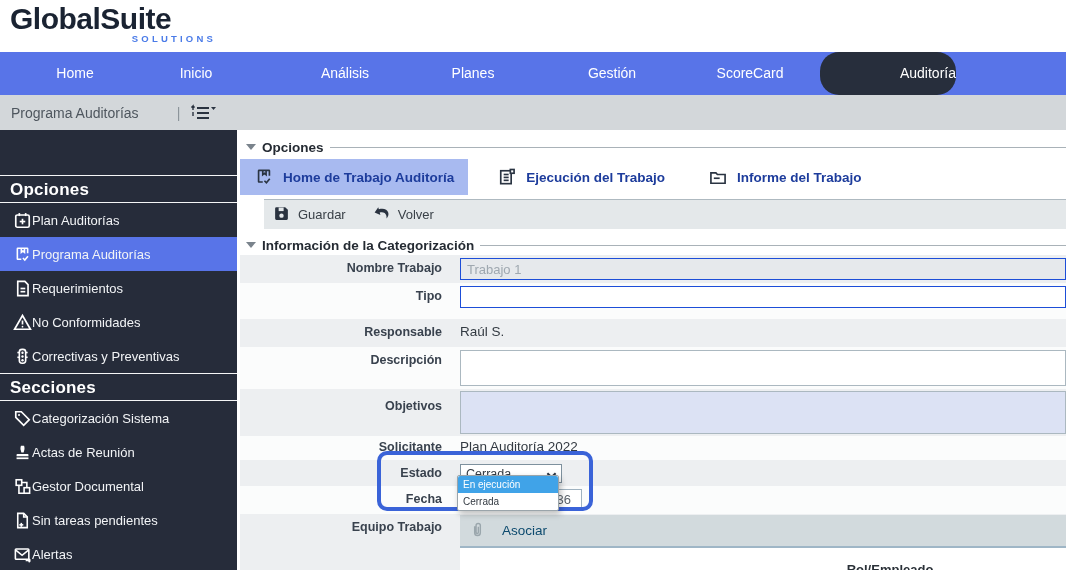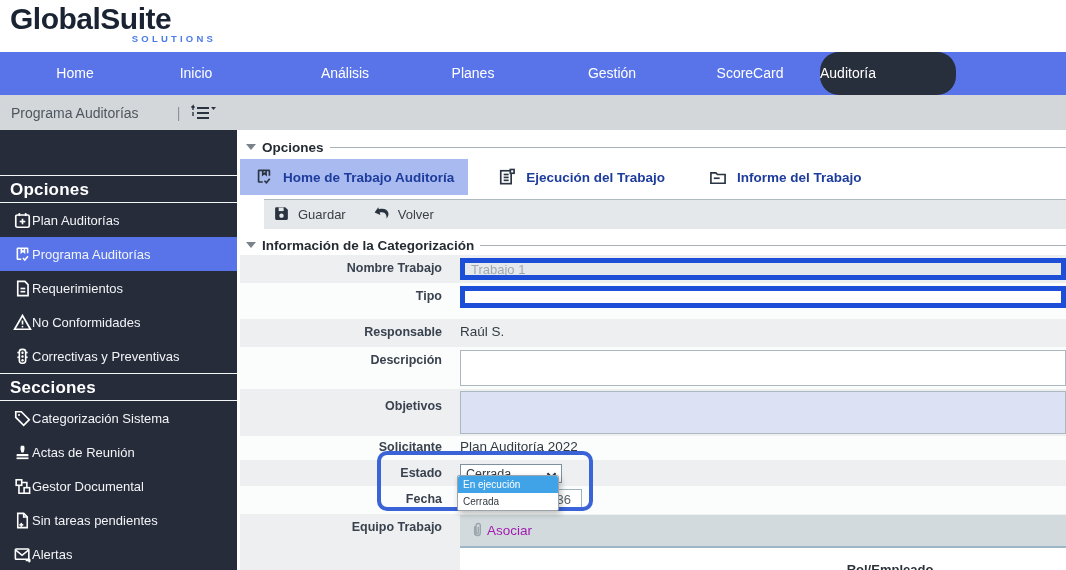"Auditoría" .nav-item.dark { text-align: left -> right }
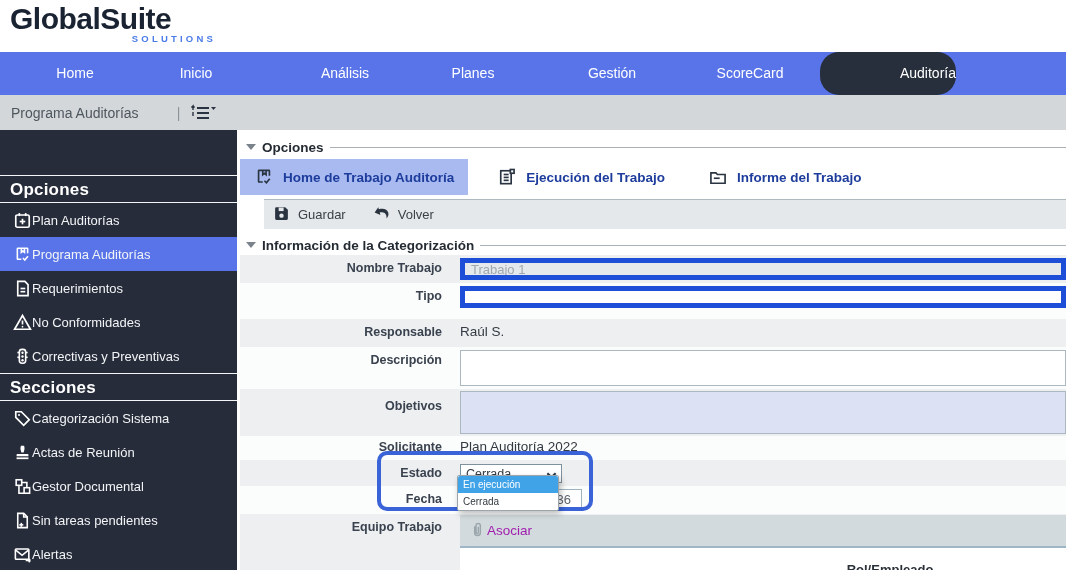"Trabajo 1" .inp { border: 5px solid #1d4ed8 -> 1px solid #1d4ed8 }
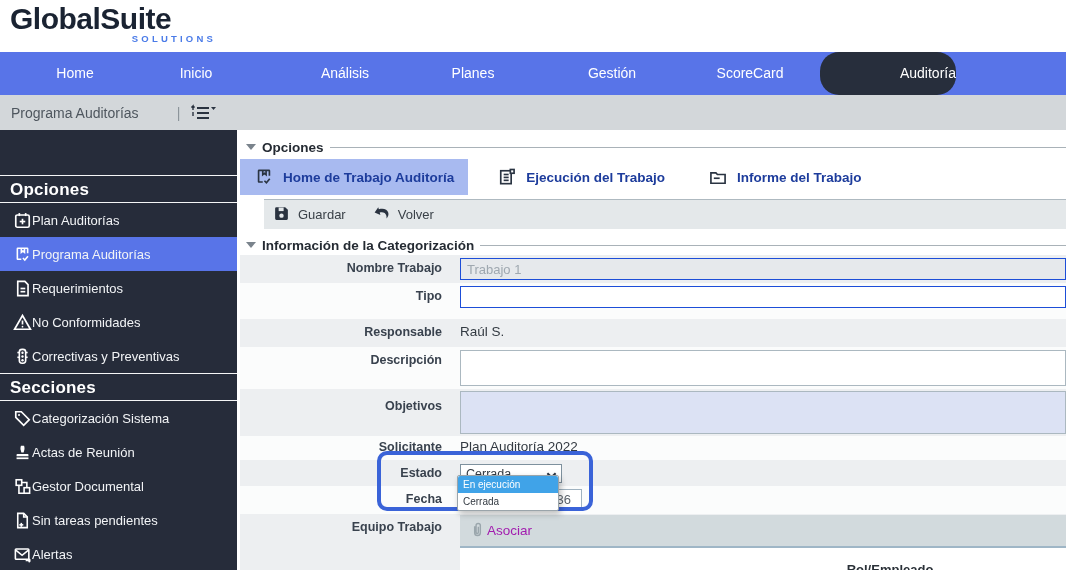"Asociar" .asociar-btn { color: #a21caf -> #0c4a6e; gap: 1px -> 16px }
